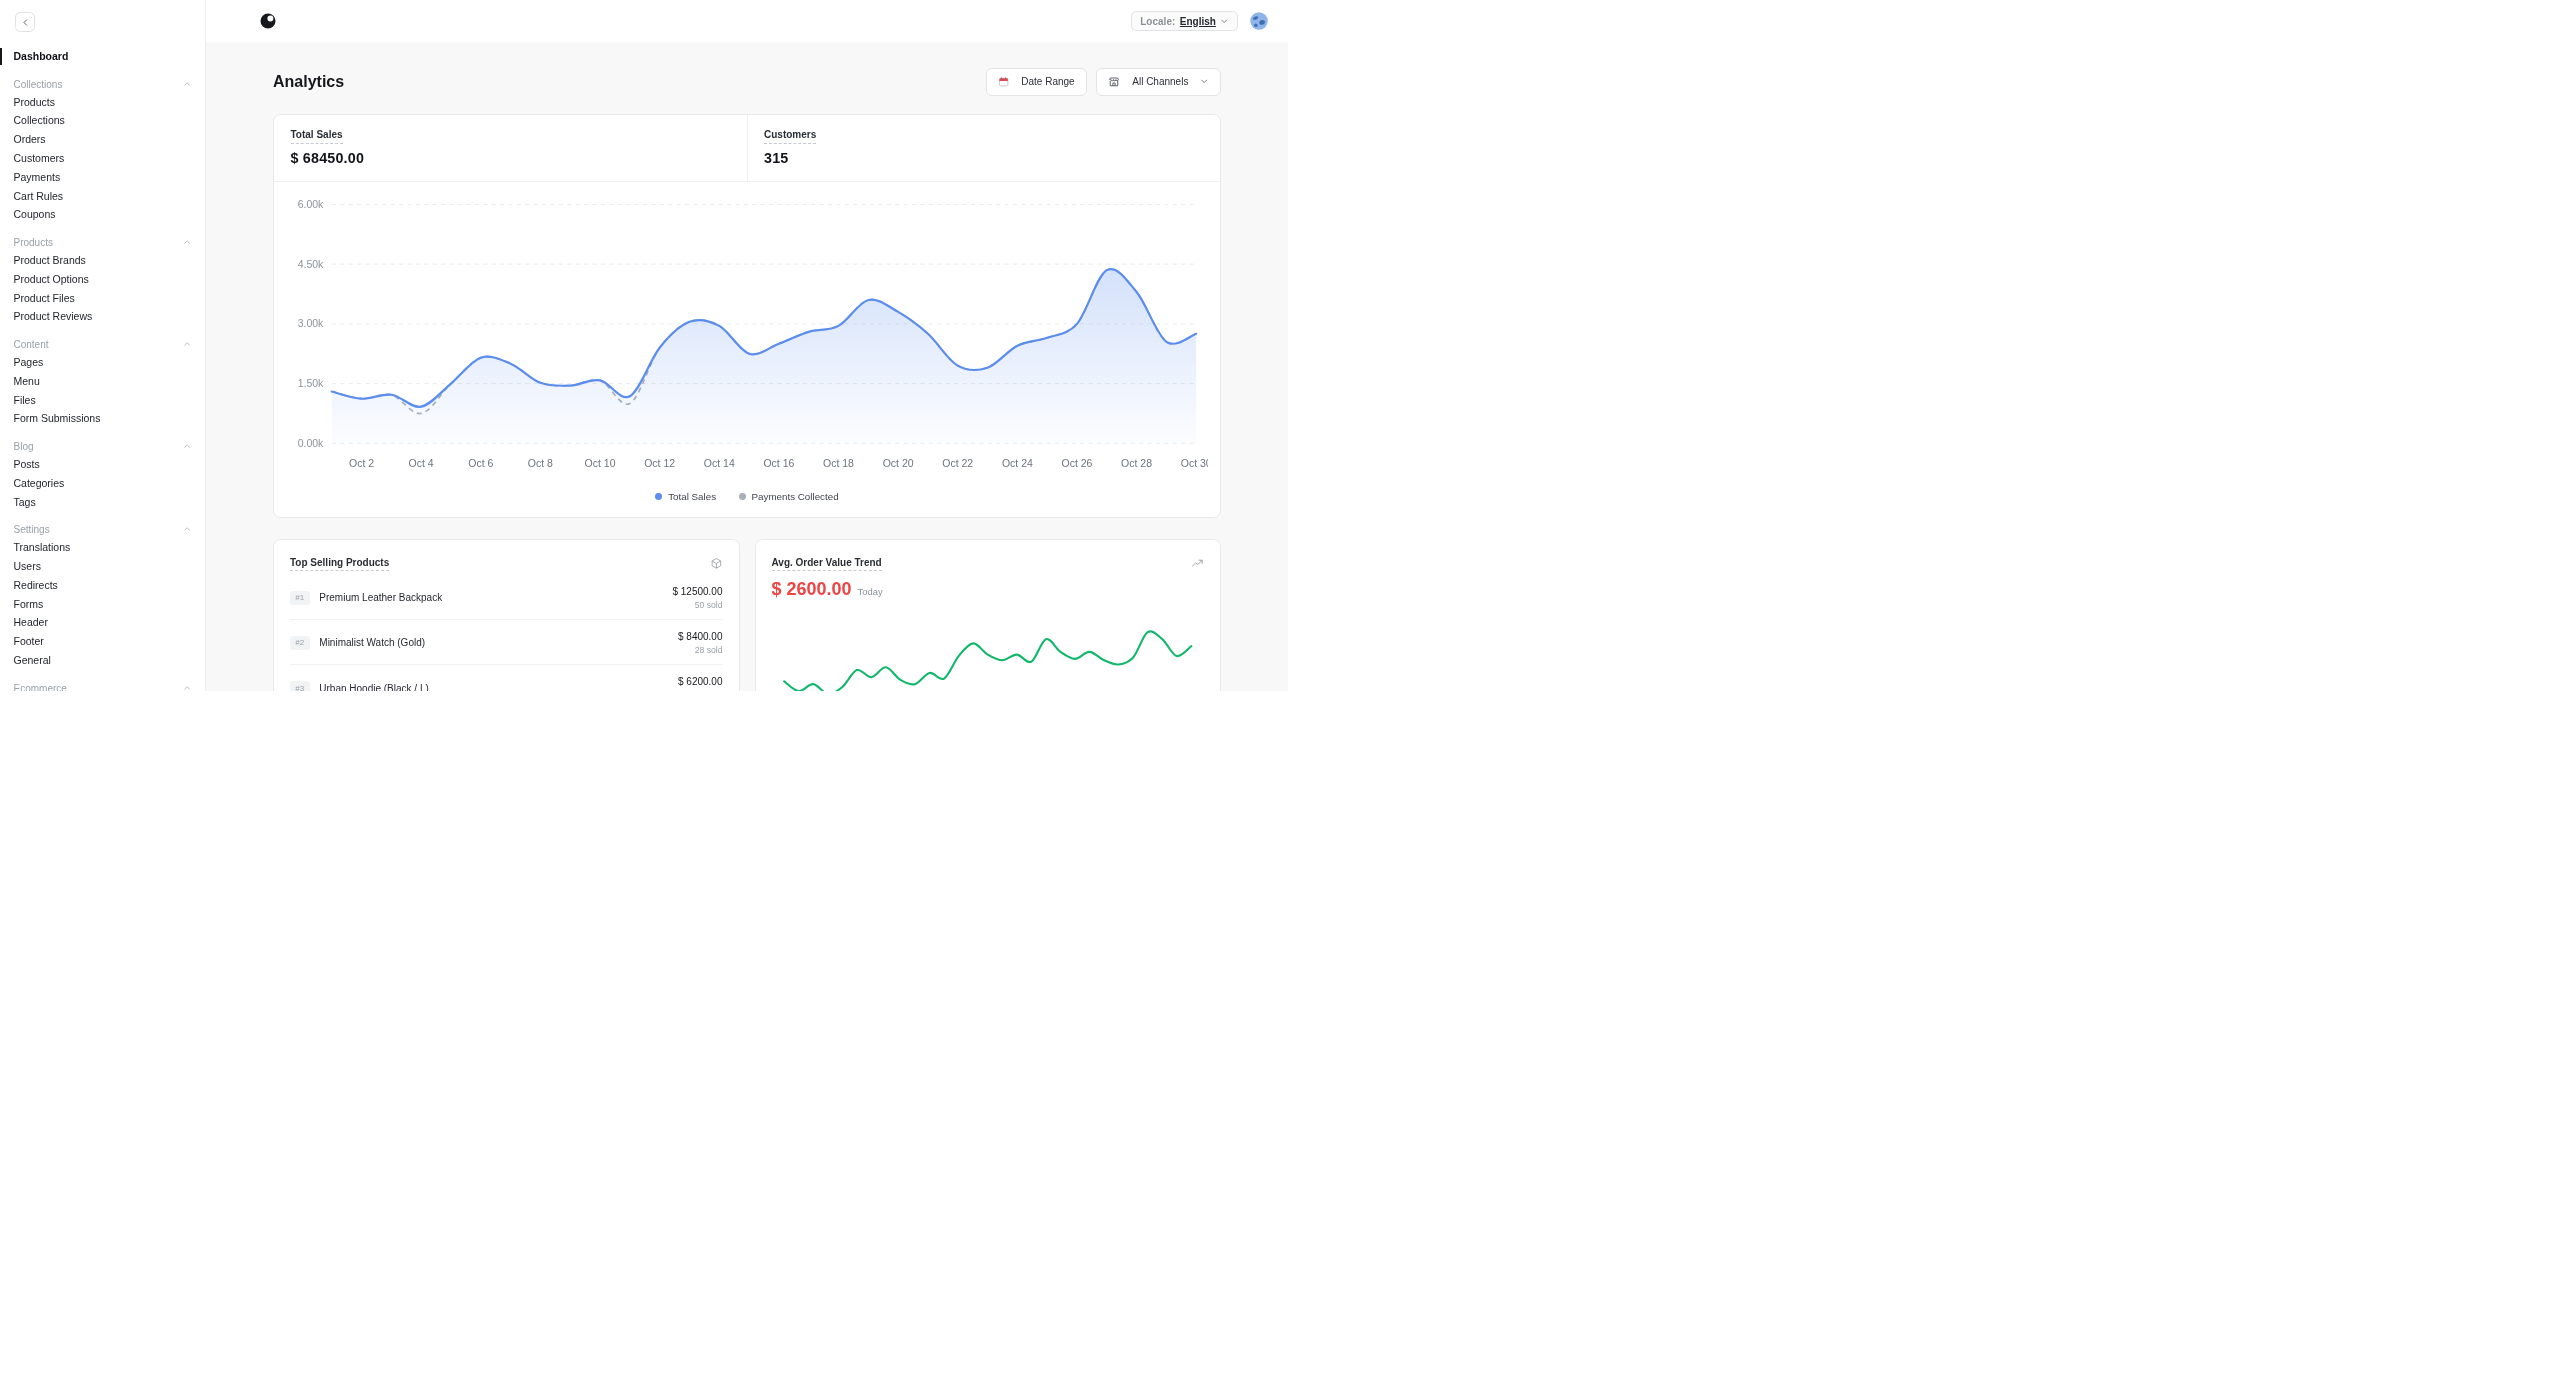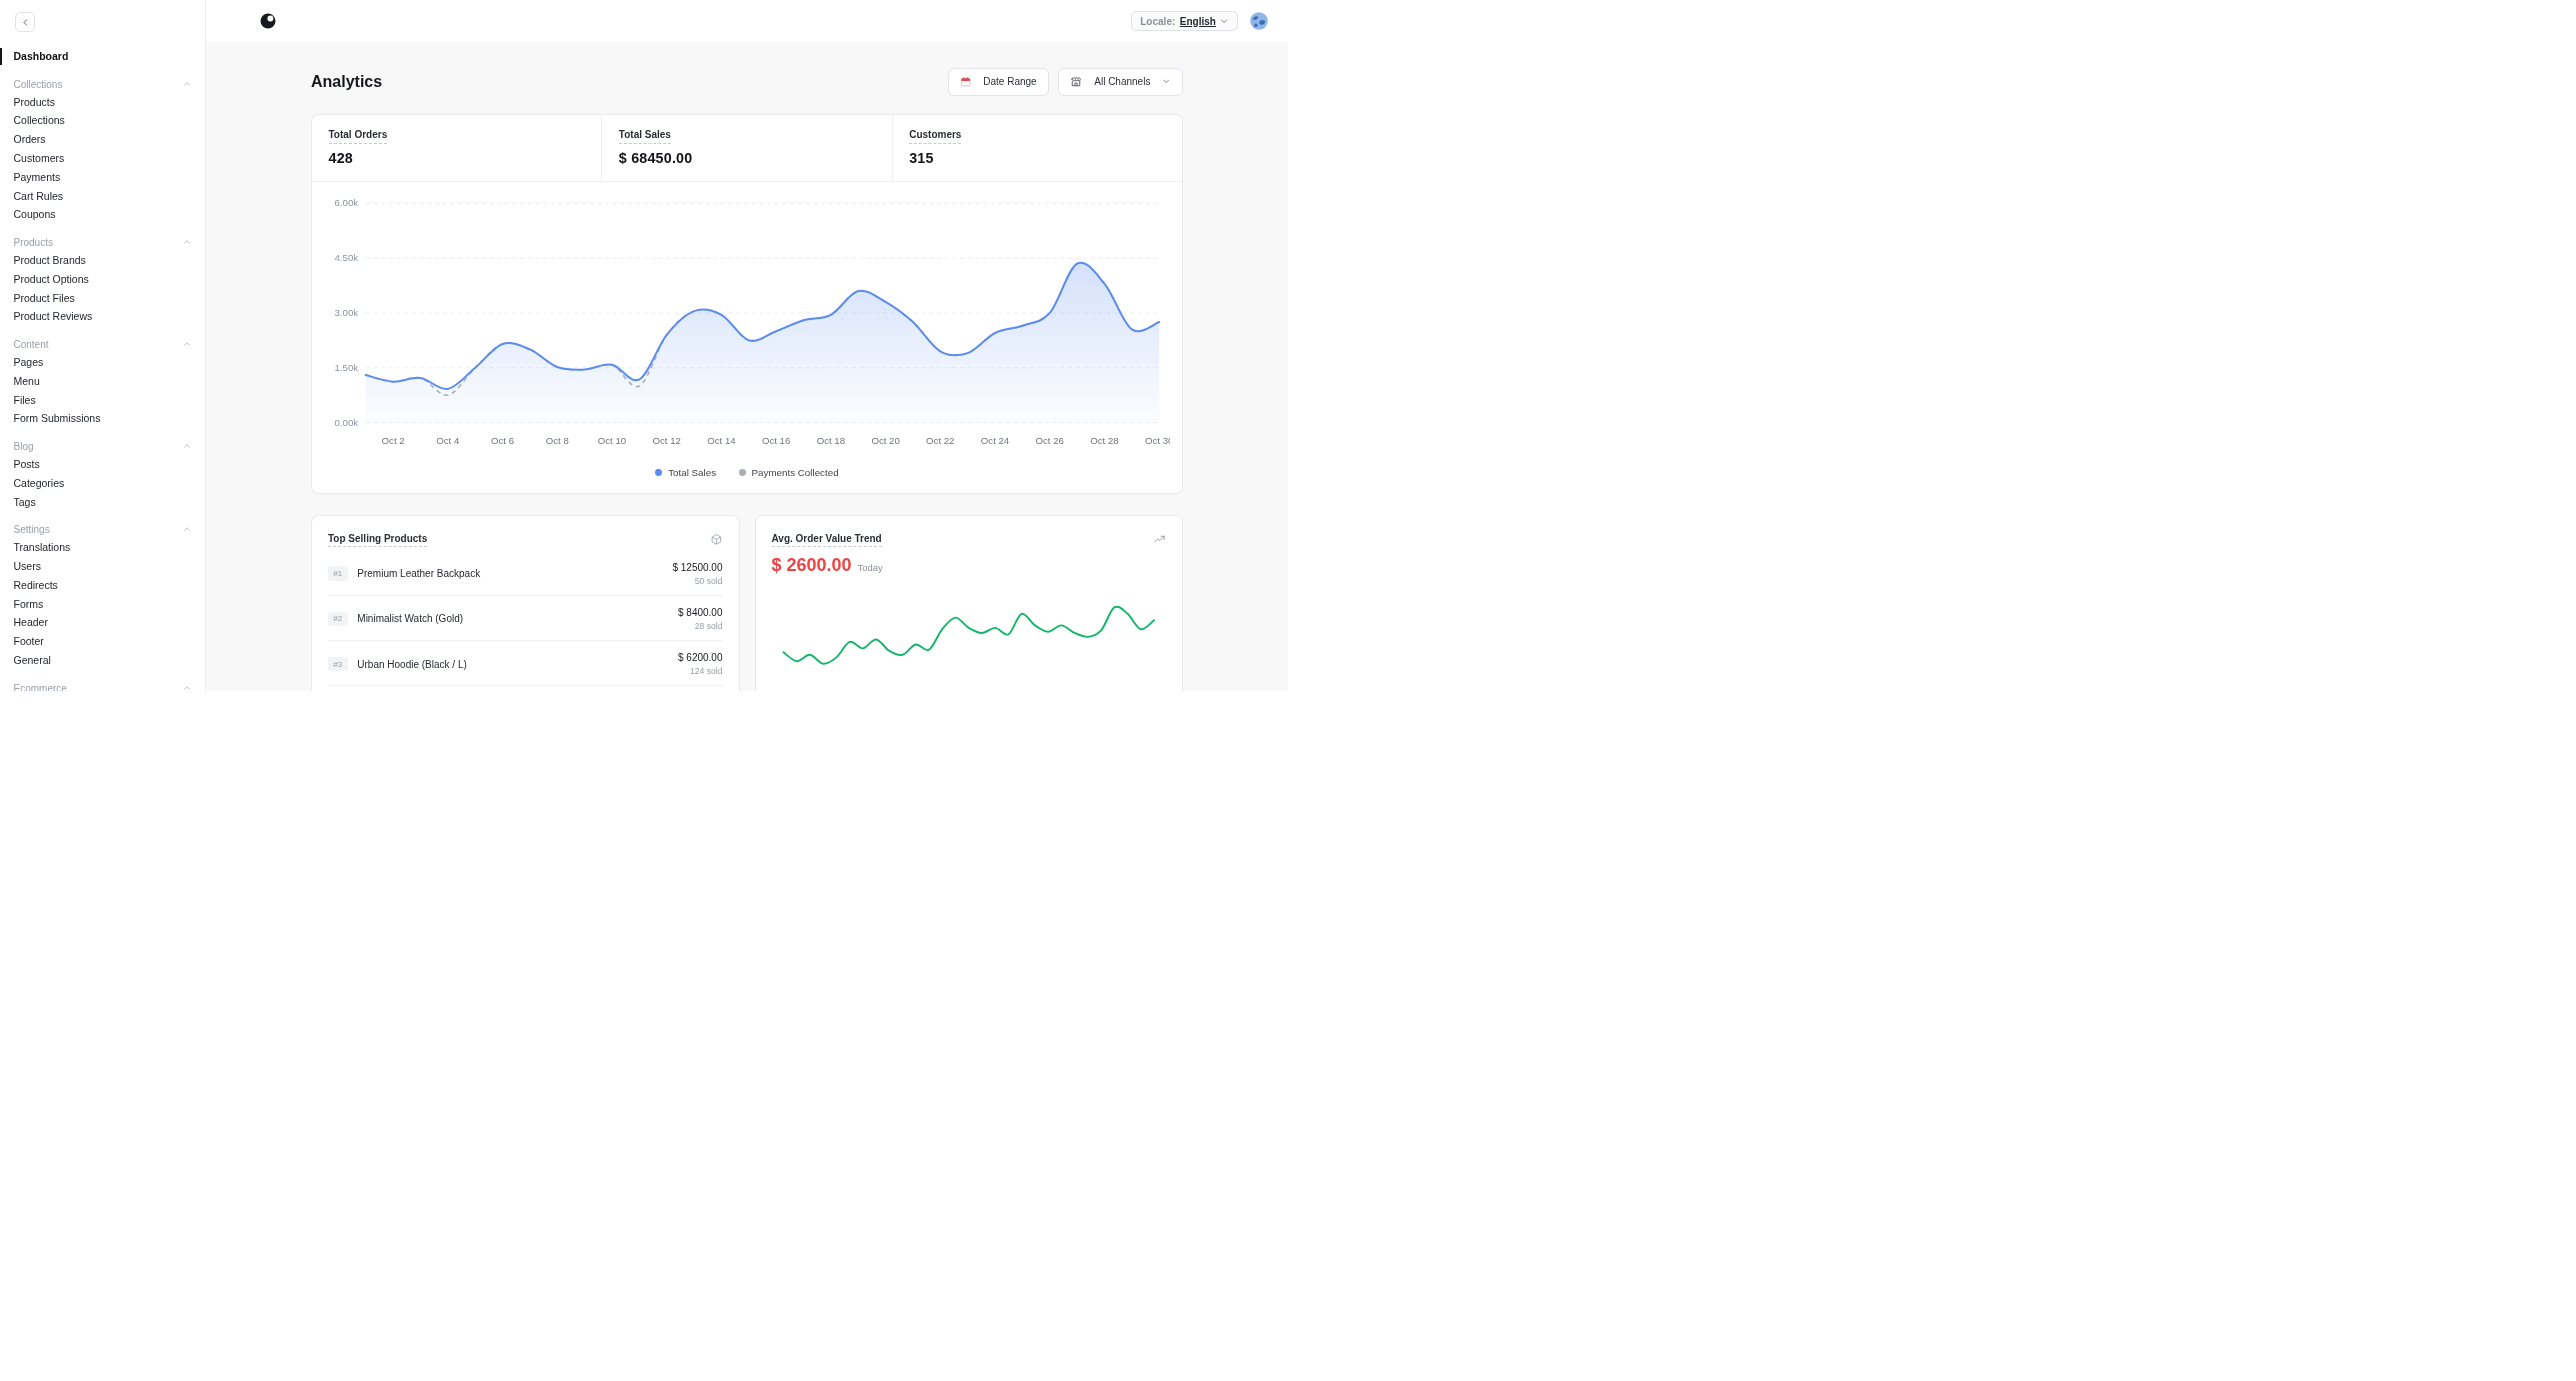"Analytics" .container { width: 872px -> 948px }
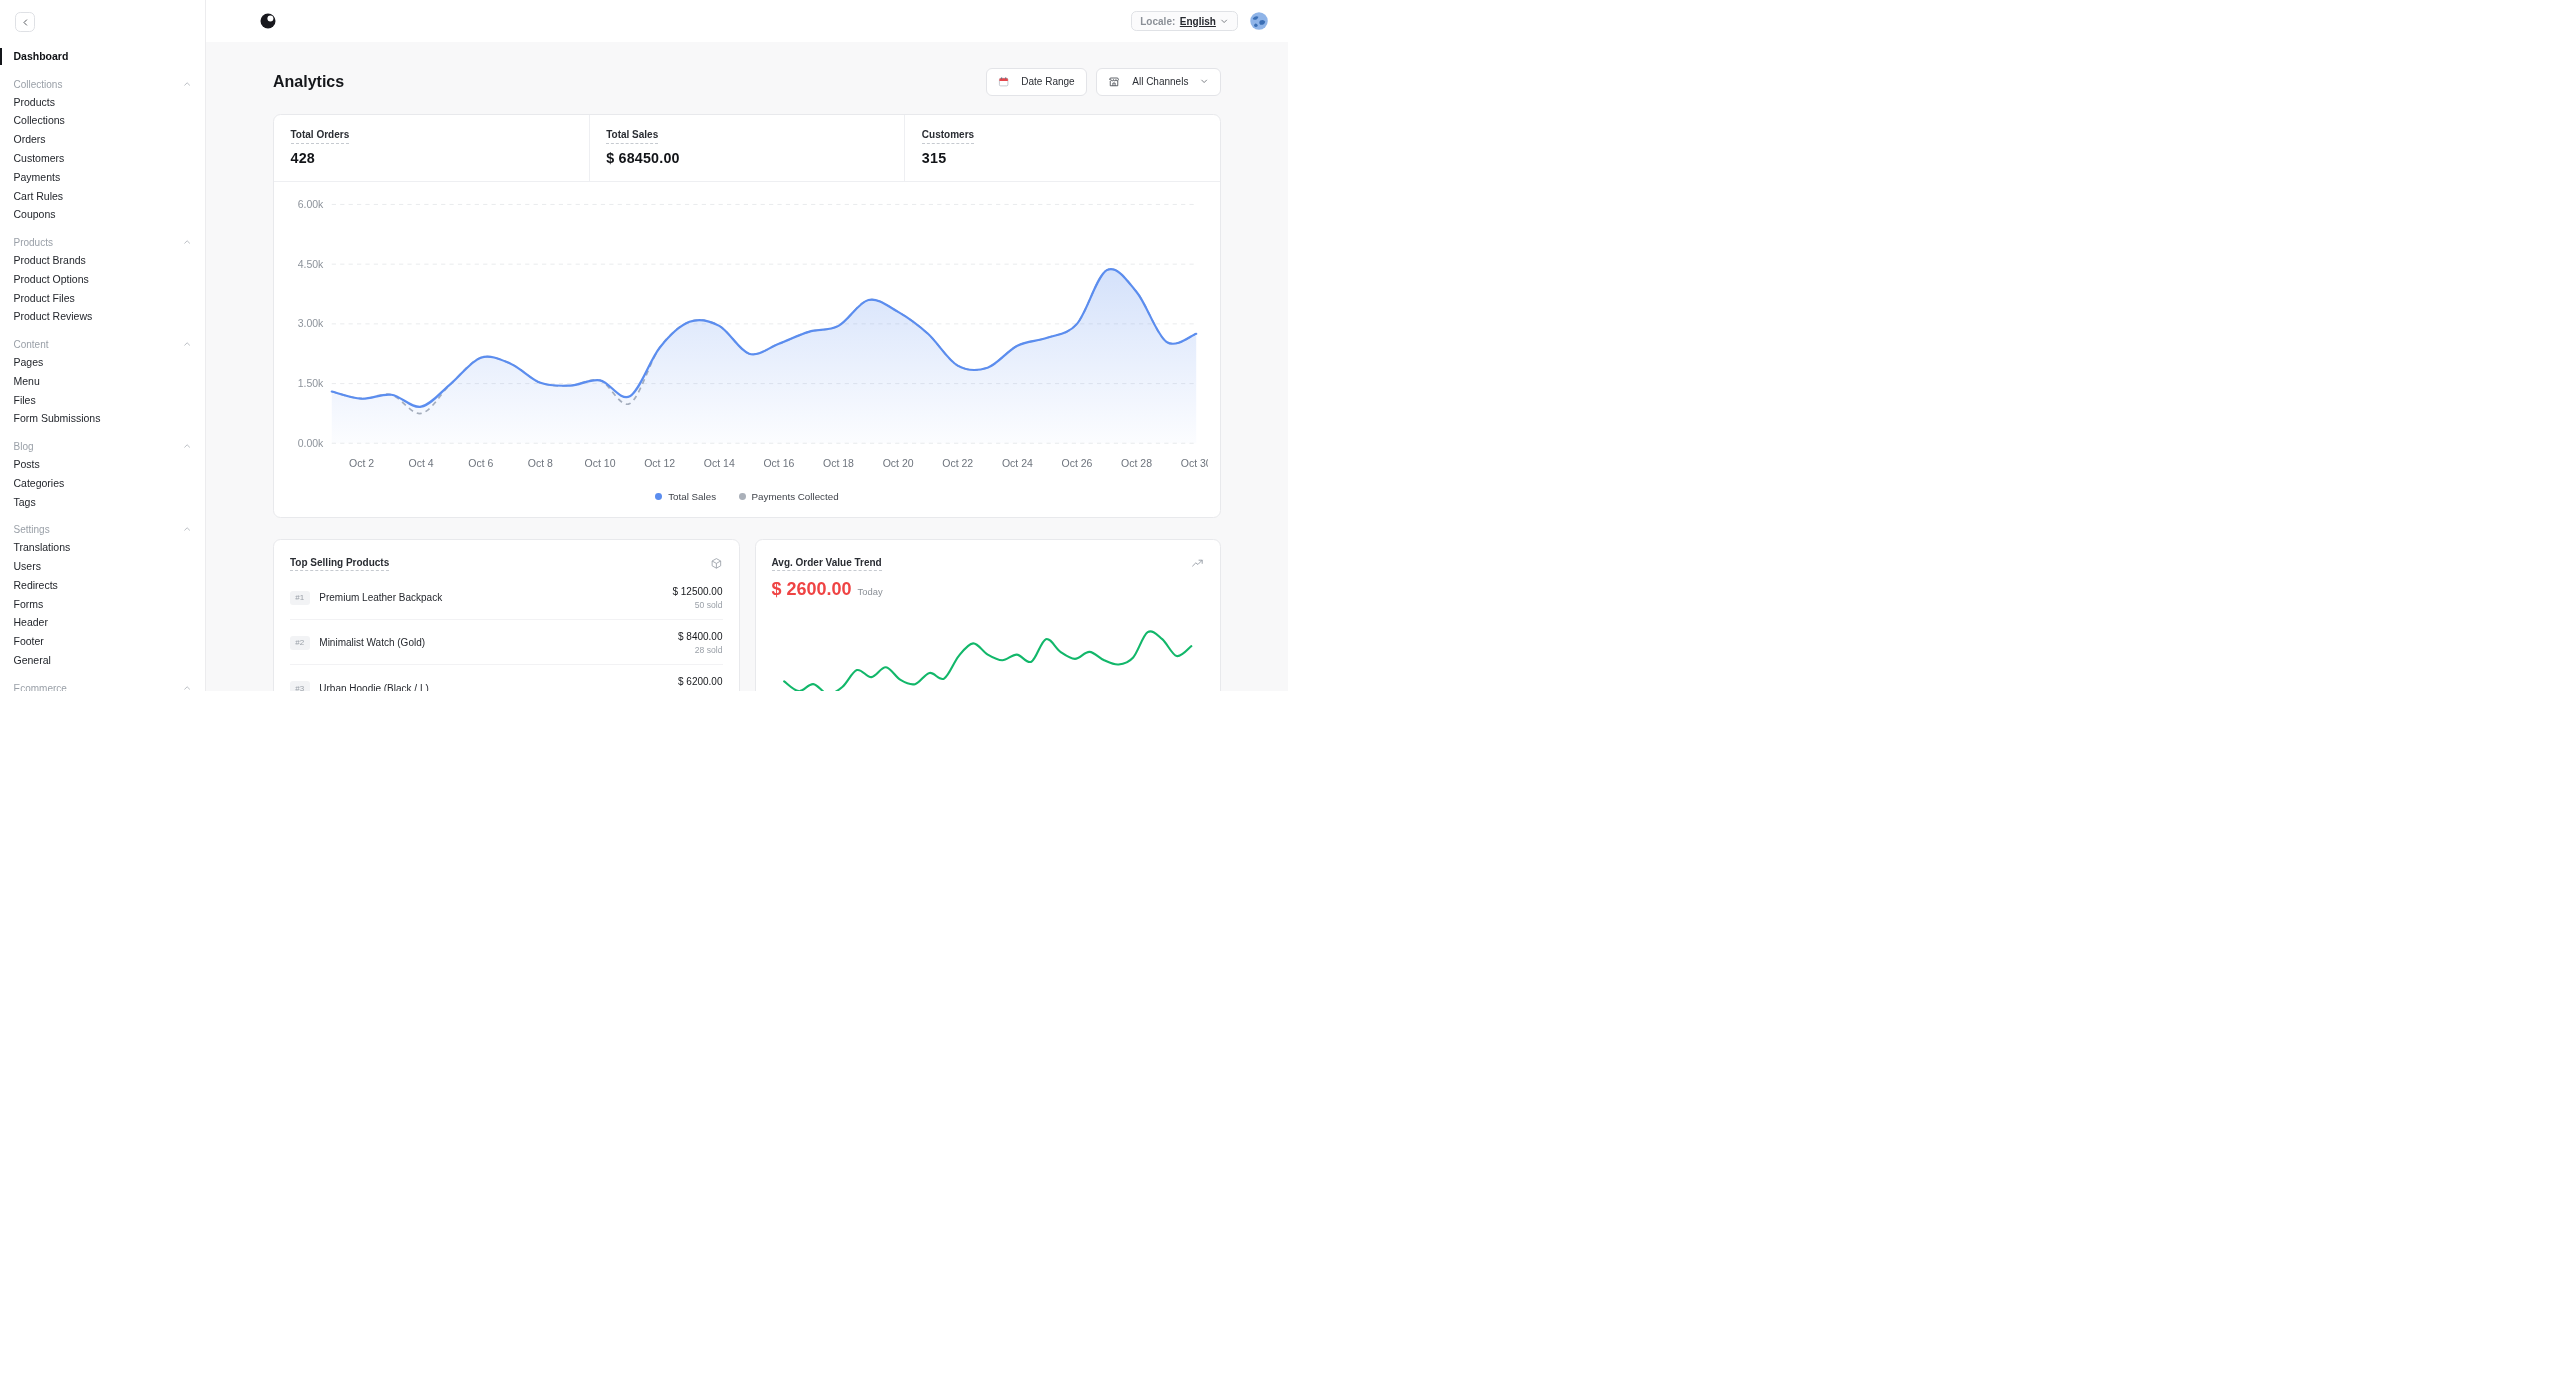"Total Orders" div.stat { html: <div> <span>Total Orders</span> <div>428</div> </div> -> none }
